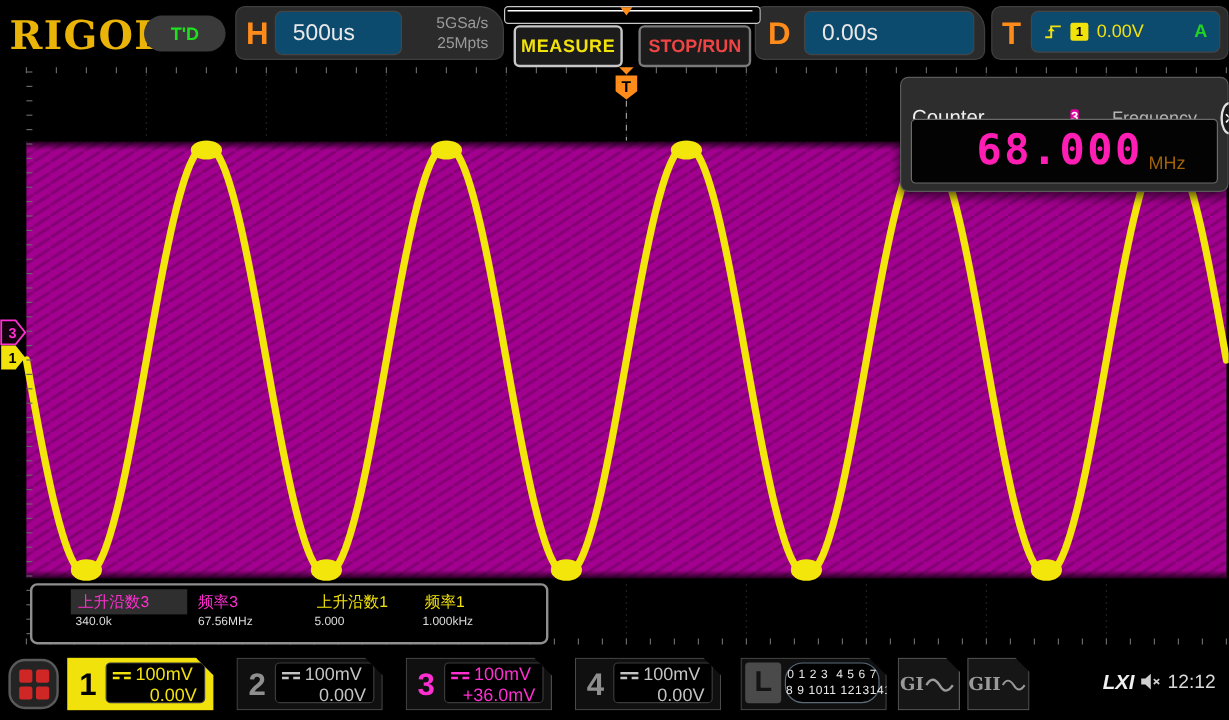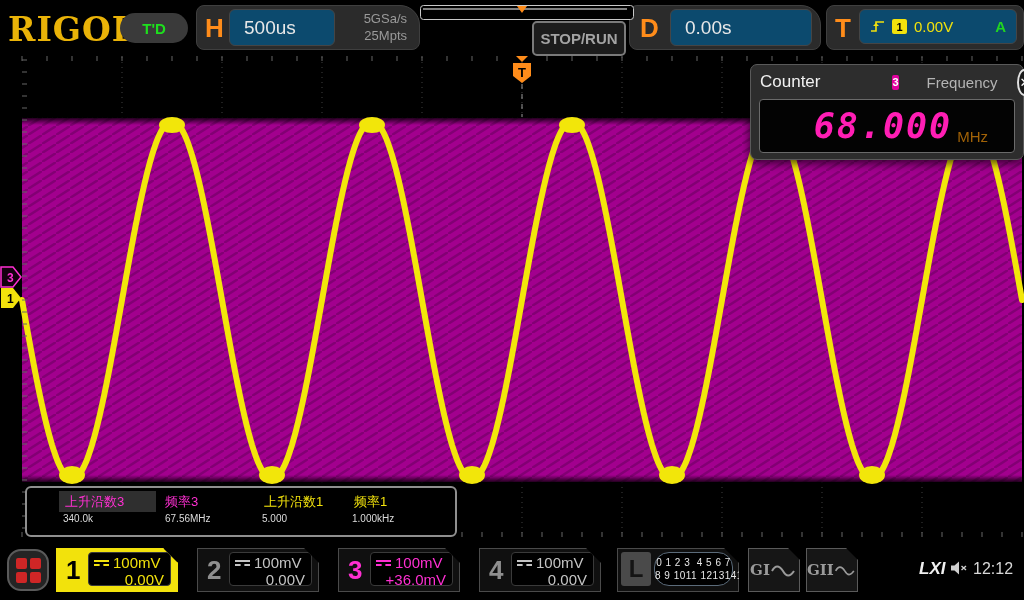"MEASURE" div.abs { html: none -> <div>MEASURE</div> }
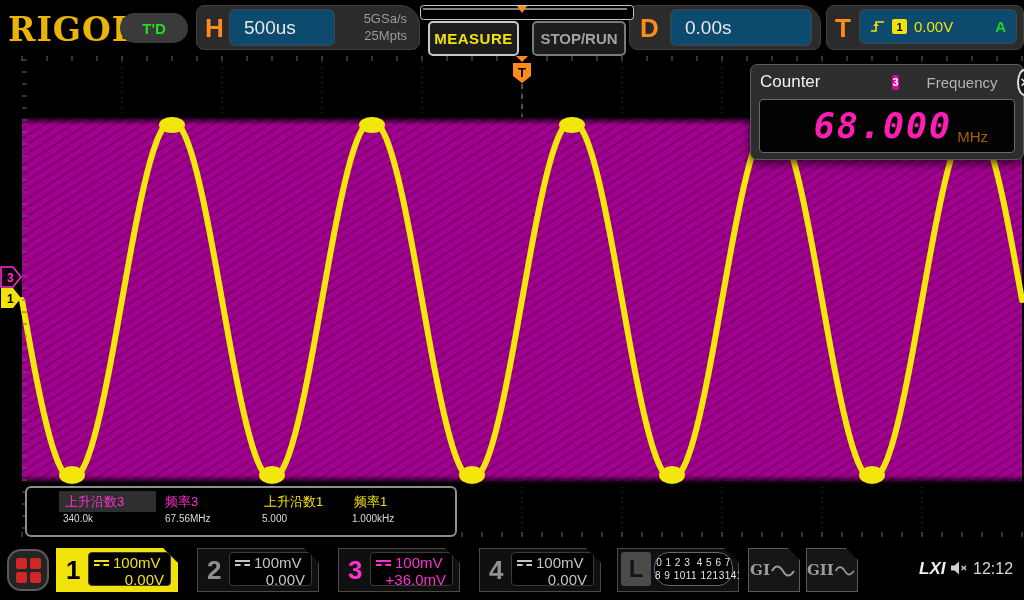"STOP/RUN" #stoprun-btn { color: #a3a3a3 -> #ef4444 }
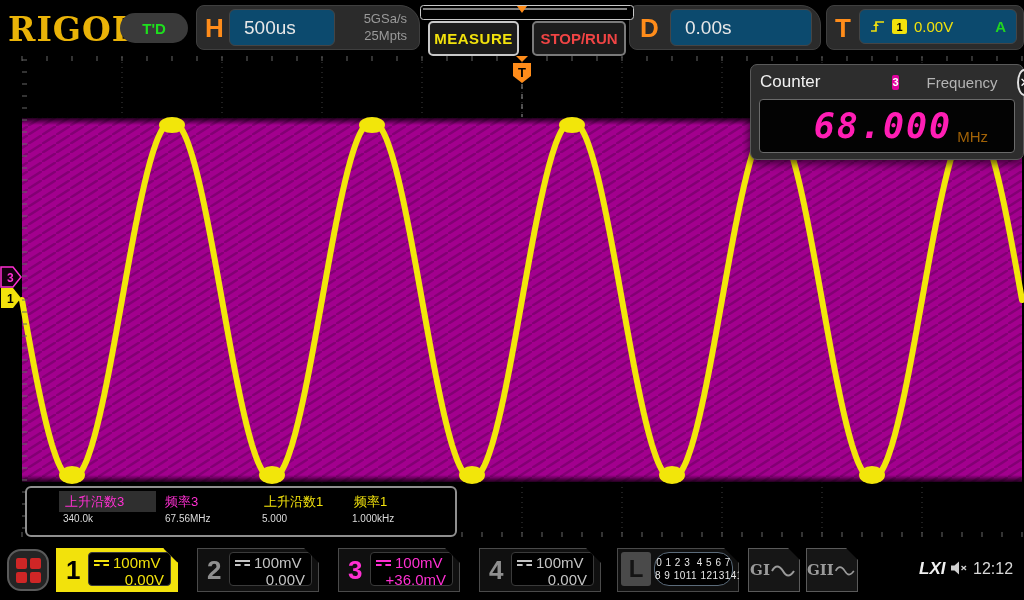"Counter" #counter-head { padding: 0 9px -> 16px 9px }
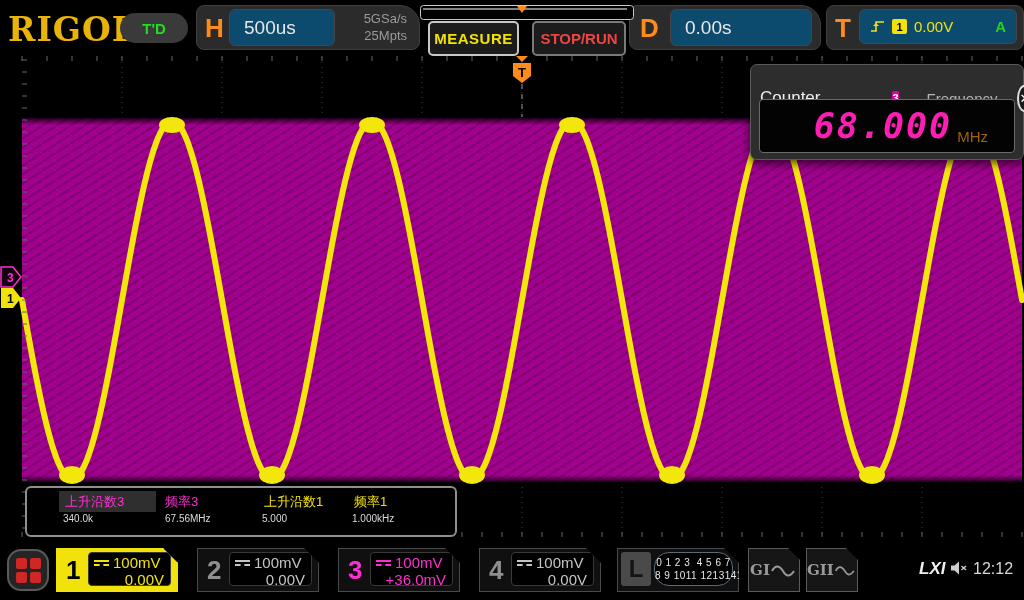"68.000" #counter-value { font-style: italic -> none }
